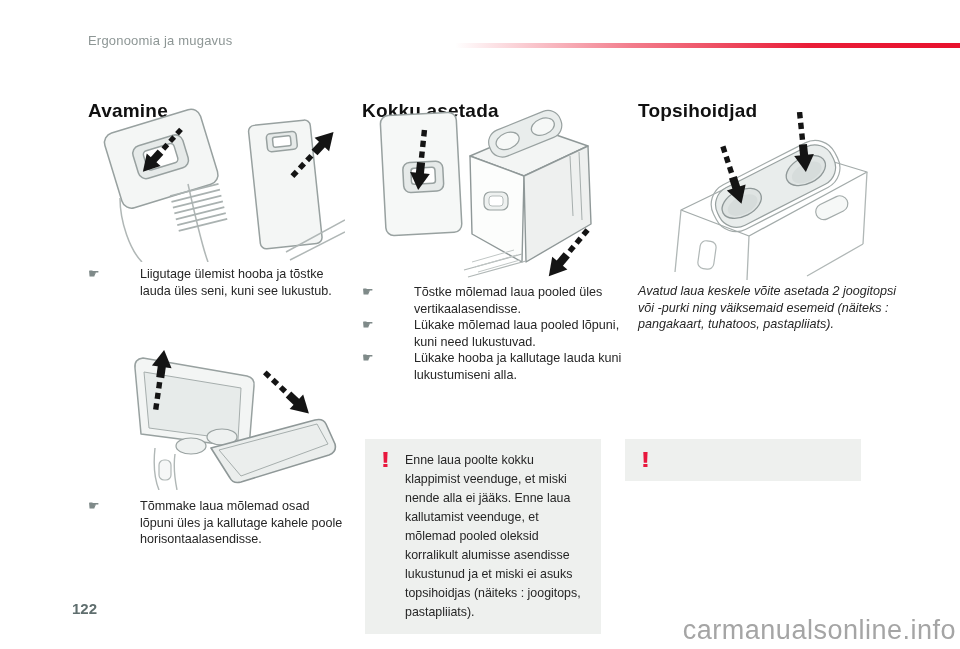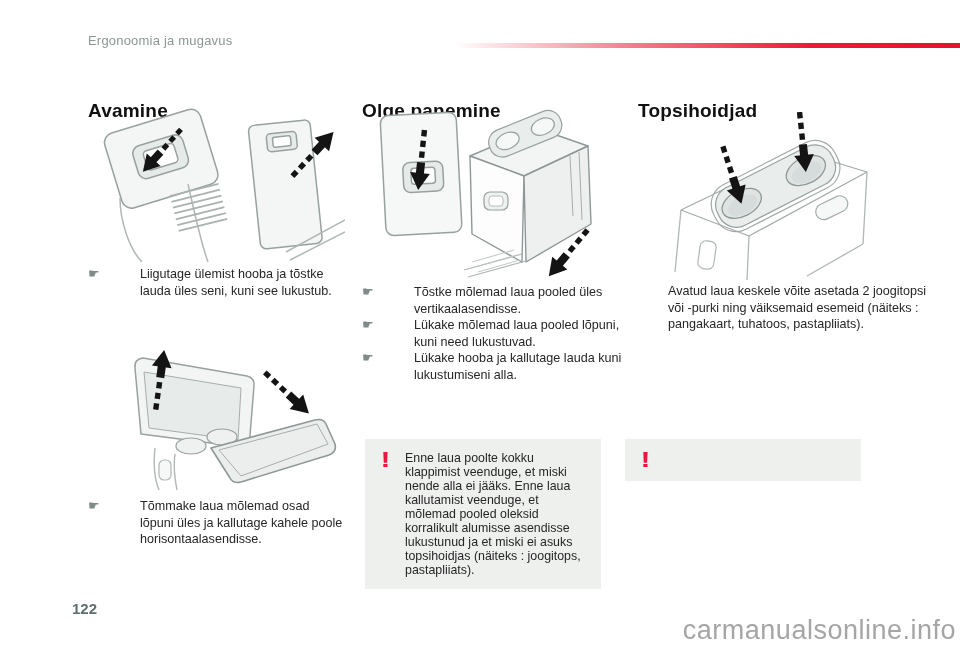"Olge panemine" div.abs { text: Olge panemine -> Kokku asetada }
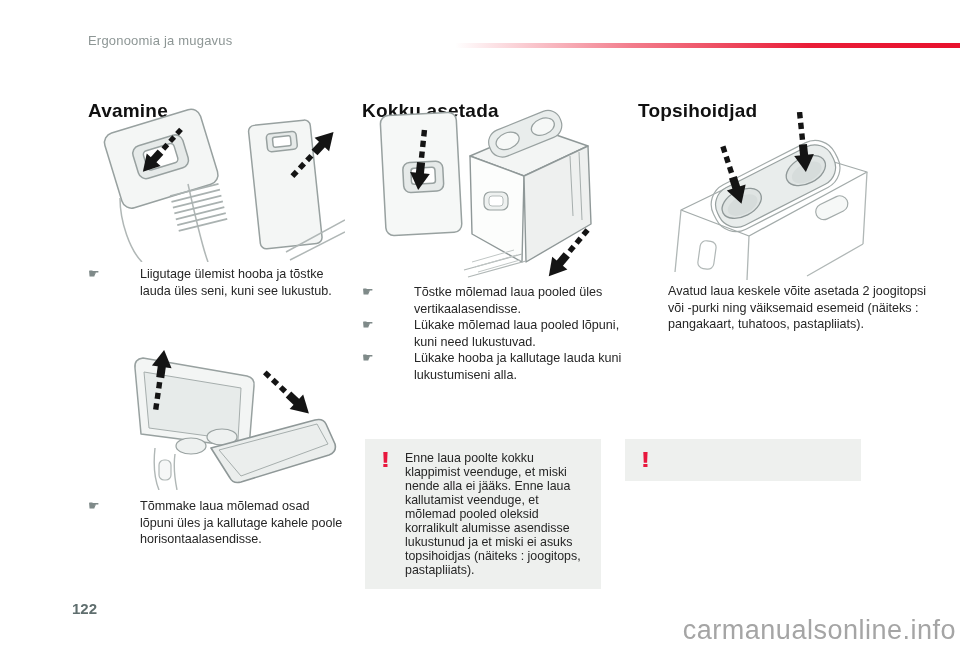"Avatud laua keskele võite asetada" div.abs { font-style: none -> italic; left: 668px -> 638px }
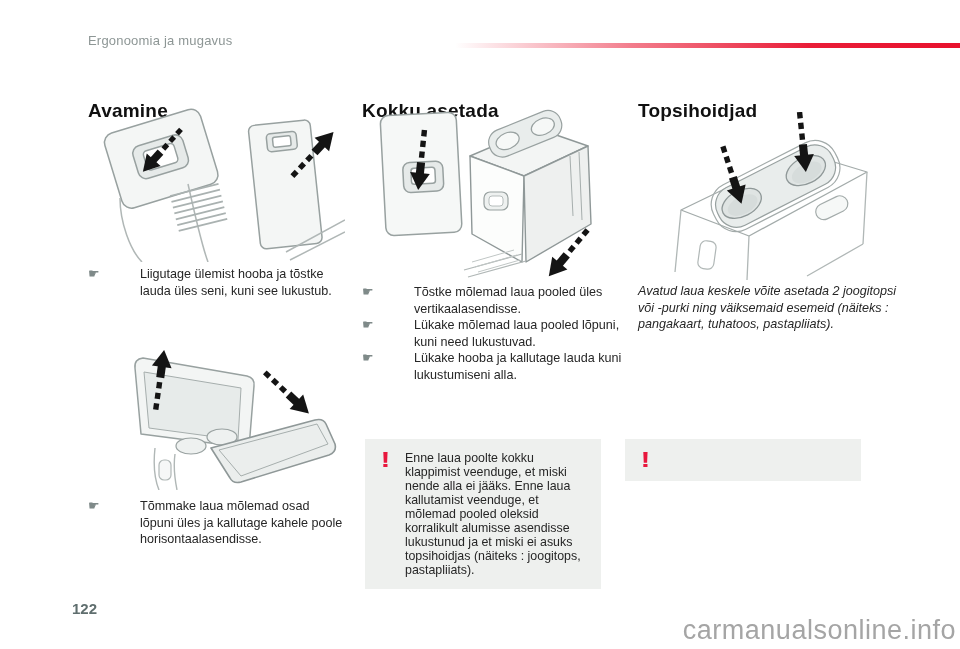"Enne laua poolte kokku klappimist" .warnbox .wtxt { line-height: 14px -> 19px }
